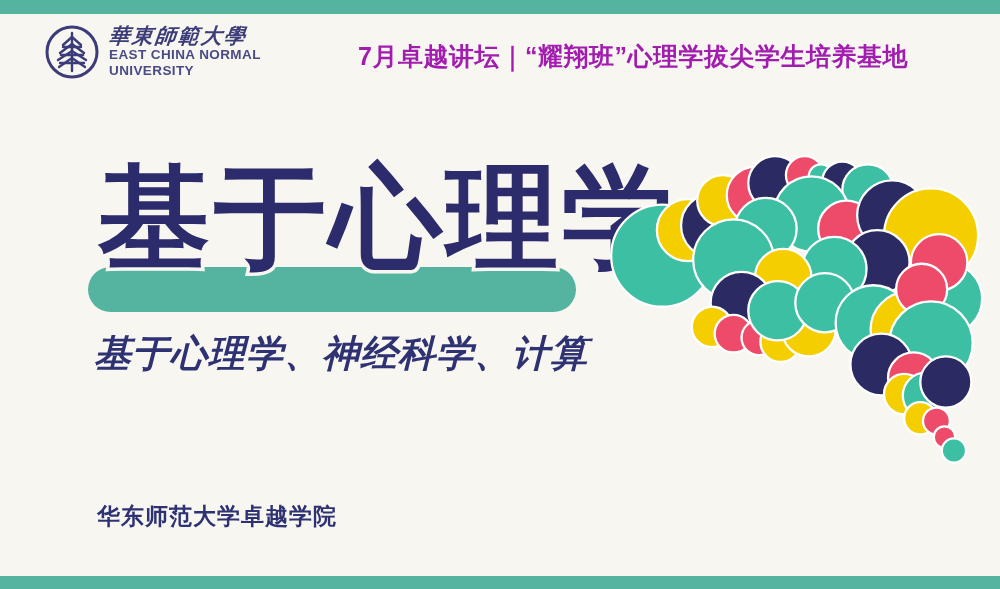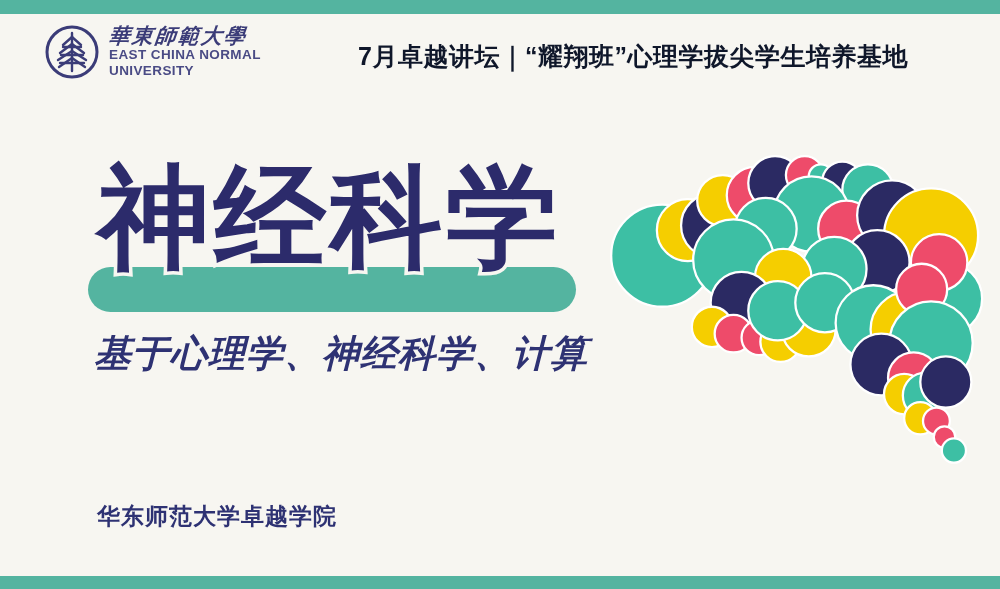"7月卓越讲坛｜“耀翔班”心理学拔尖学生培养基地" #header-title { color: #0f172a -> #a21caf }
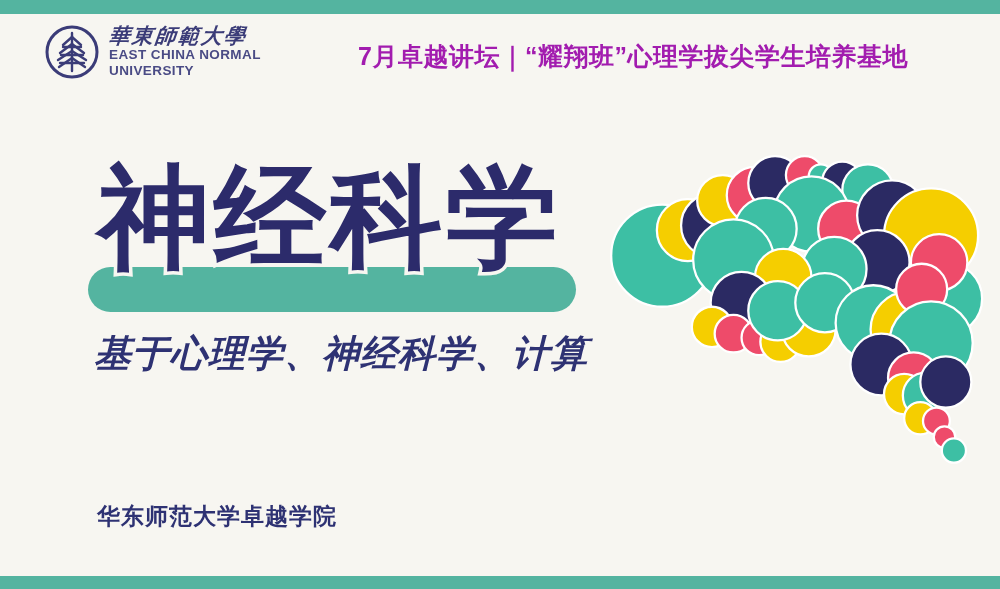"神经科学" div { text: 神经科 -> 基于心理 }
